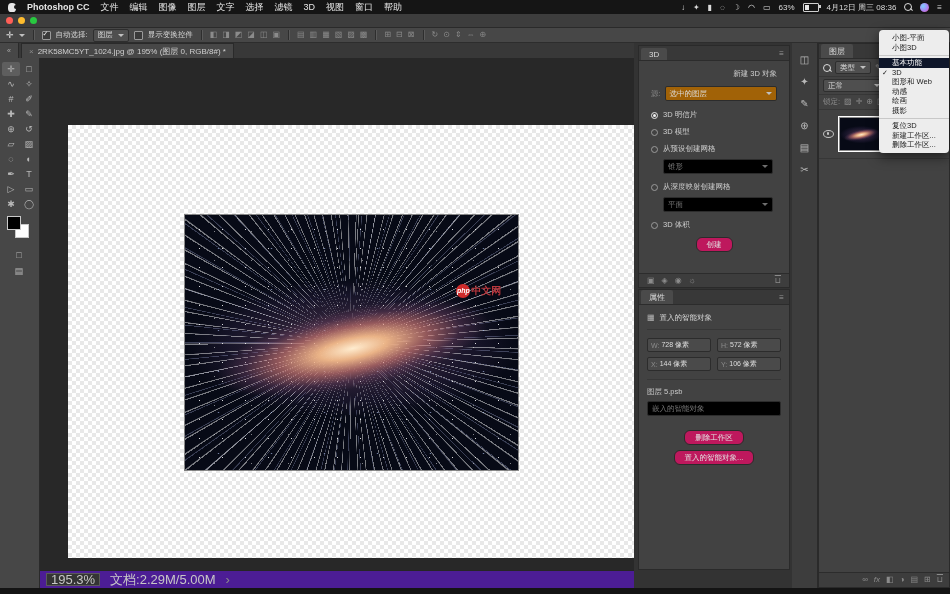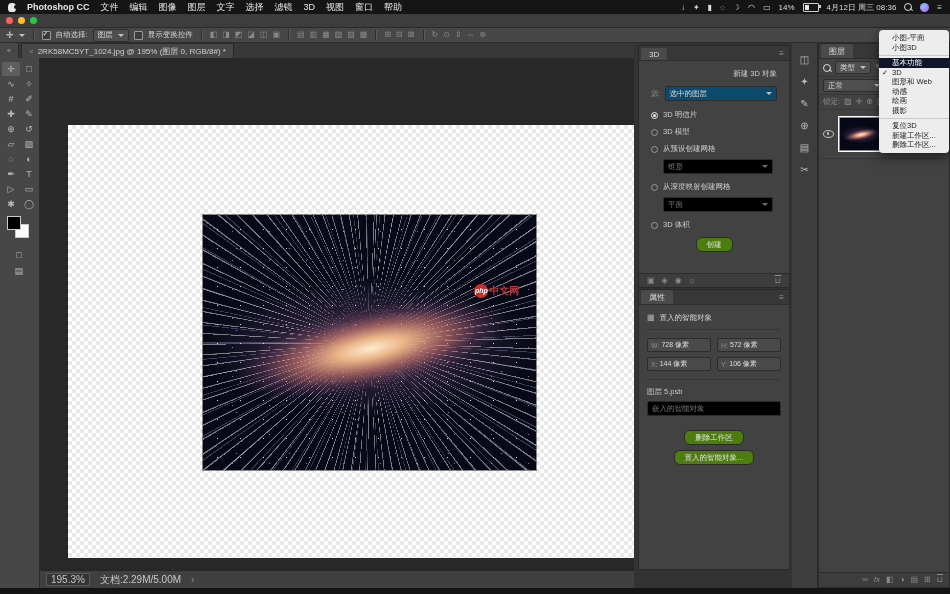"14%" span { text: 14% -> 63% }
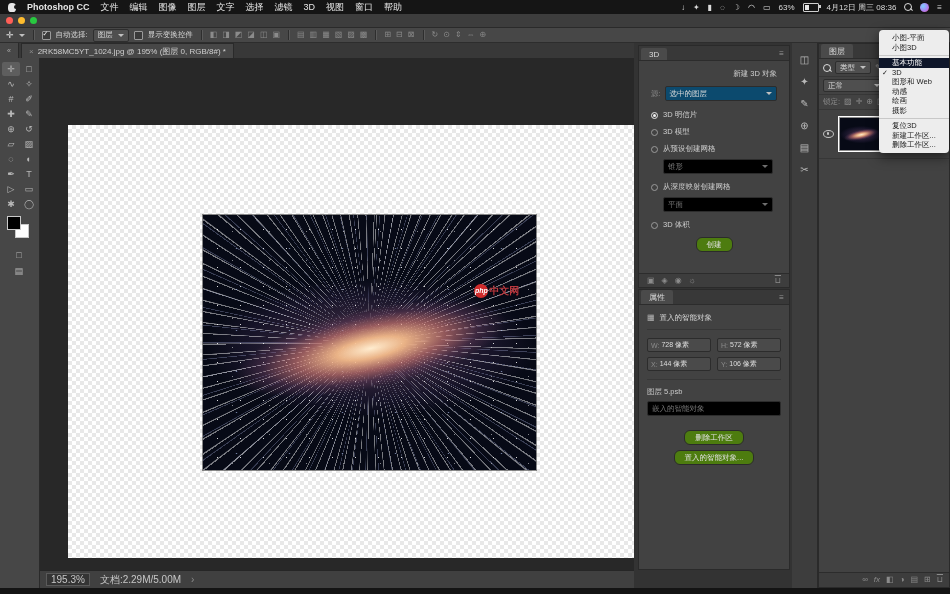"选中的图层" .pselect { background: #0c4a6e -> #a16207 }
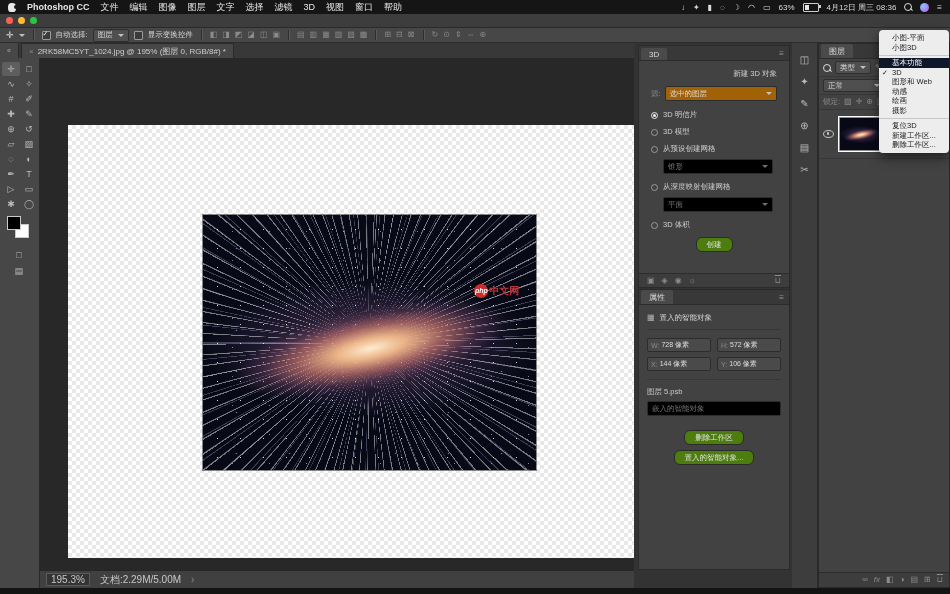"创建" .pbtn { background: #4d7c0f -> #be185d }
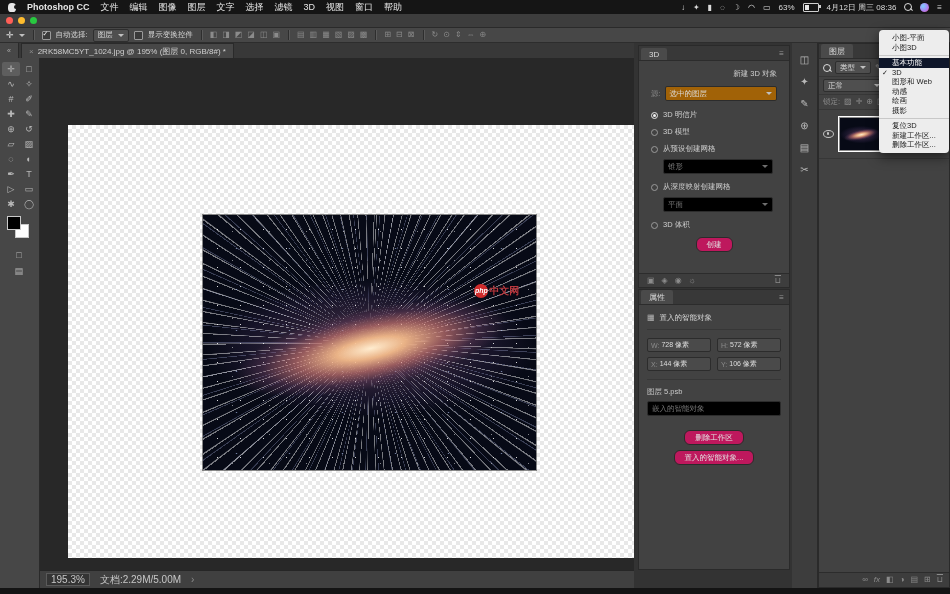"中文网" div.galaxy { left: 135px -> 117px }
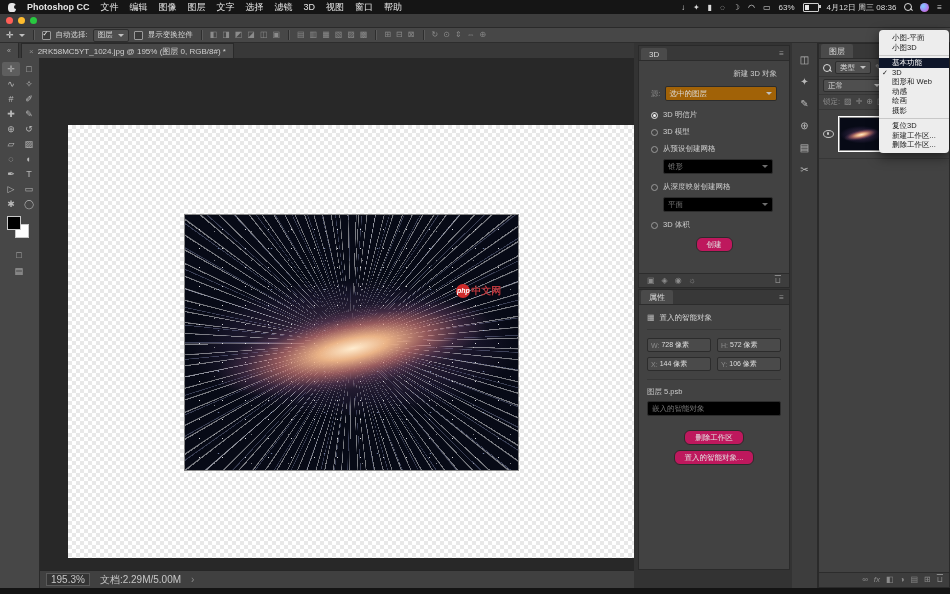"195.3%" .statusbar { background: #404040 -> #4c1d95; font-size: 10px -> 13px }
